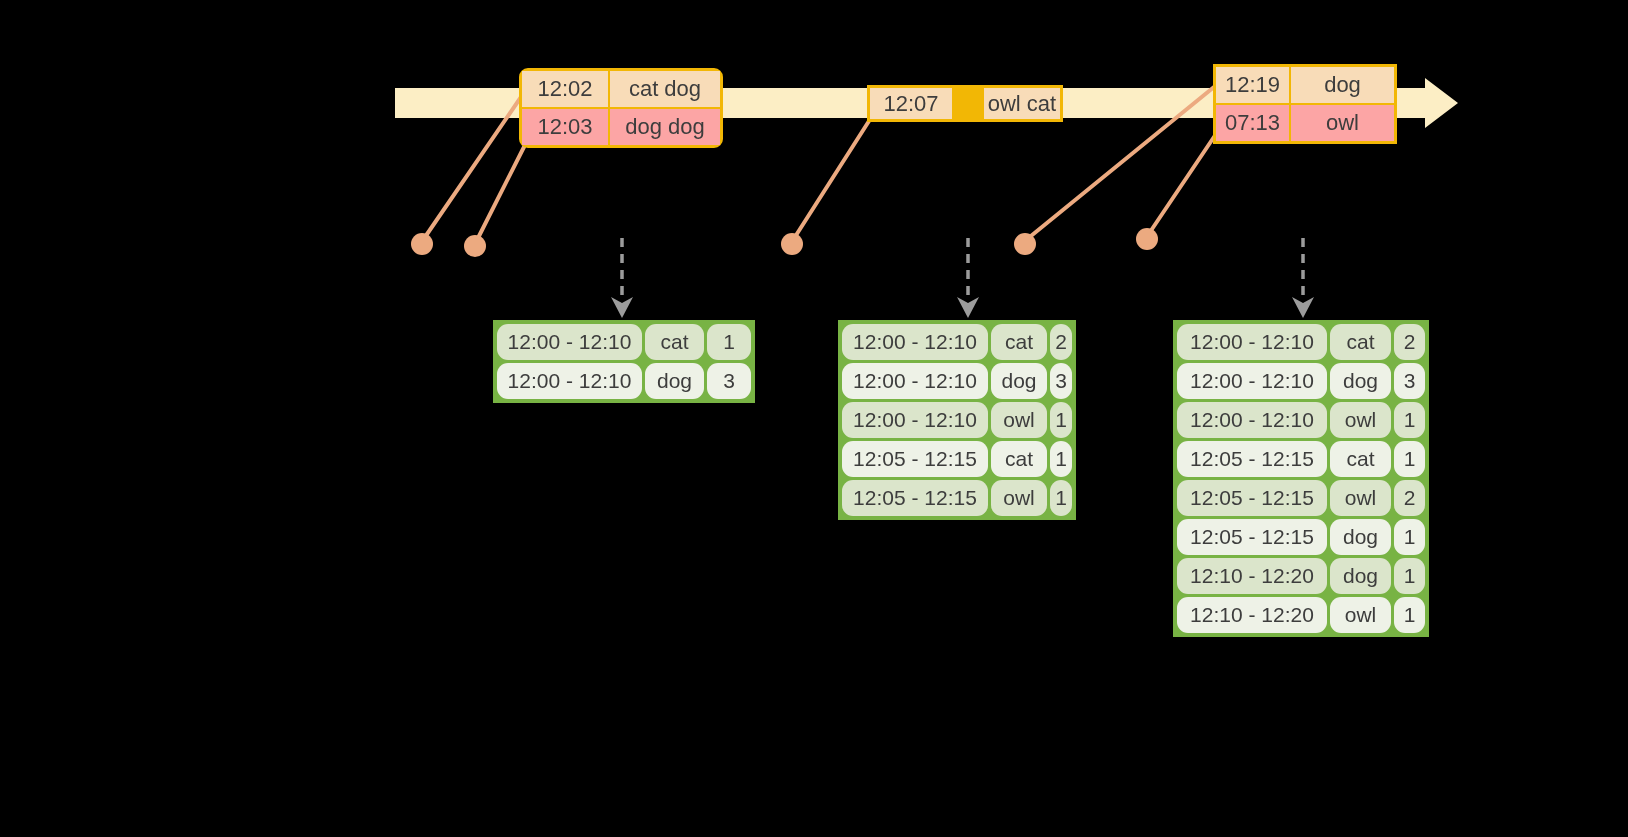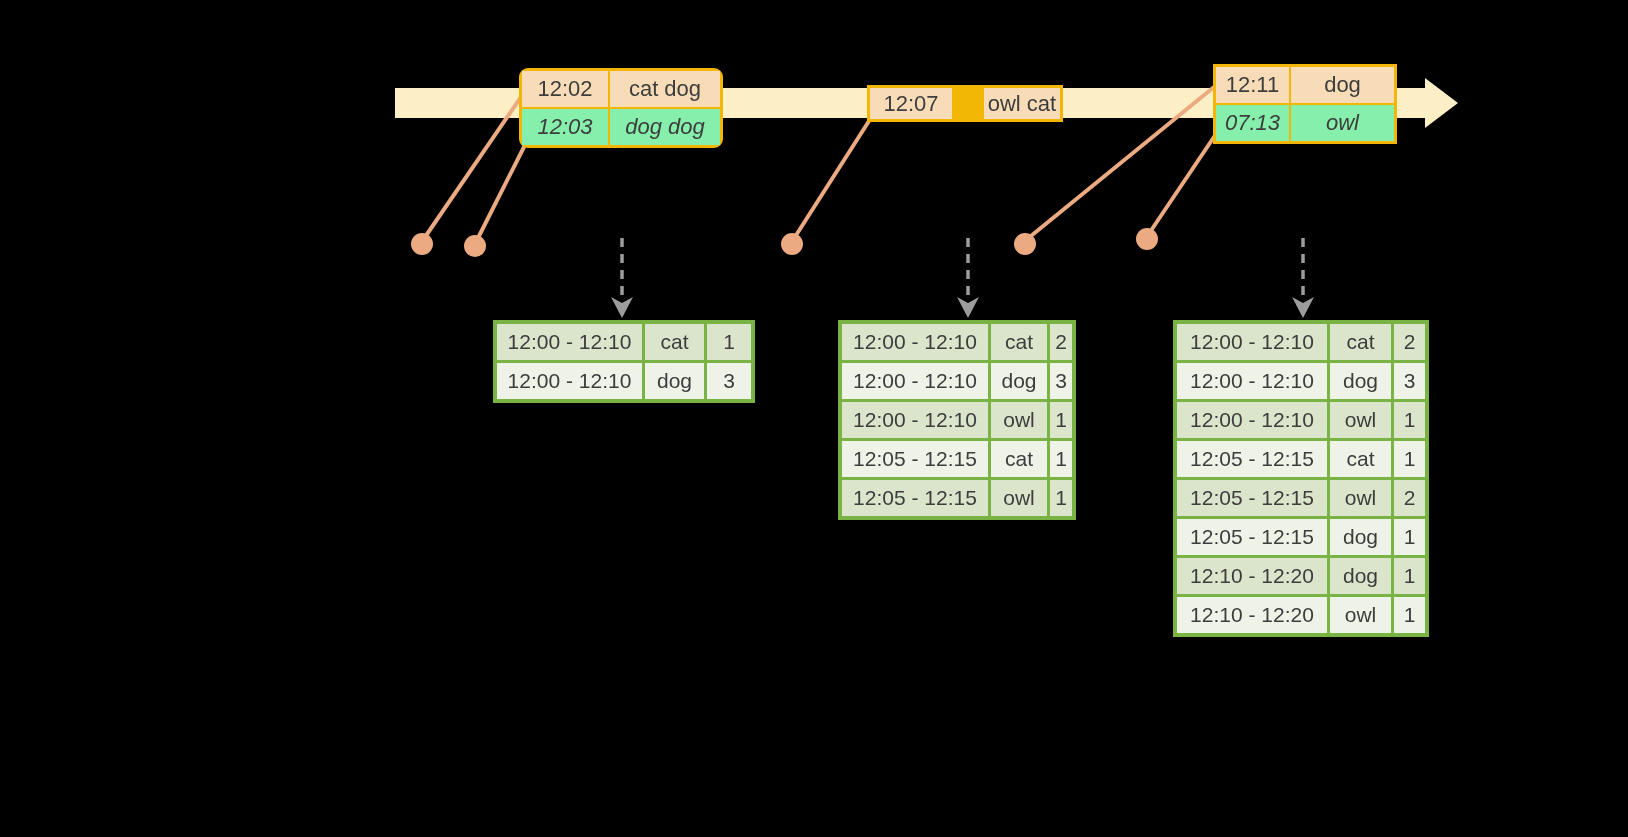"12:11" div.c { text: 12:11 -> 12:19 }
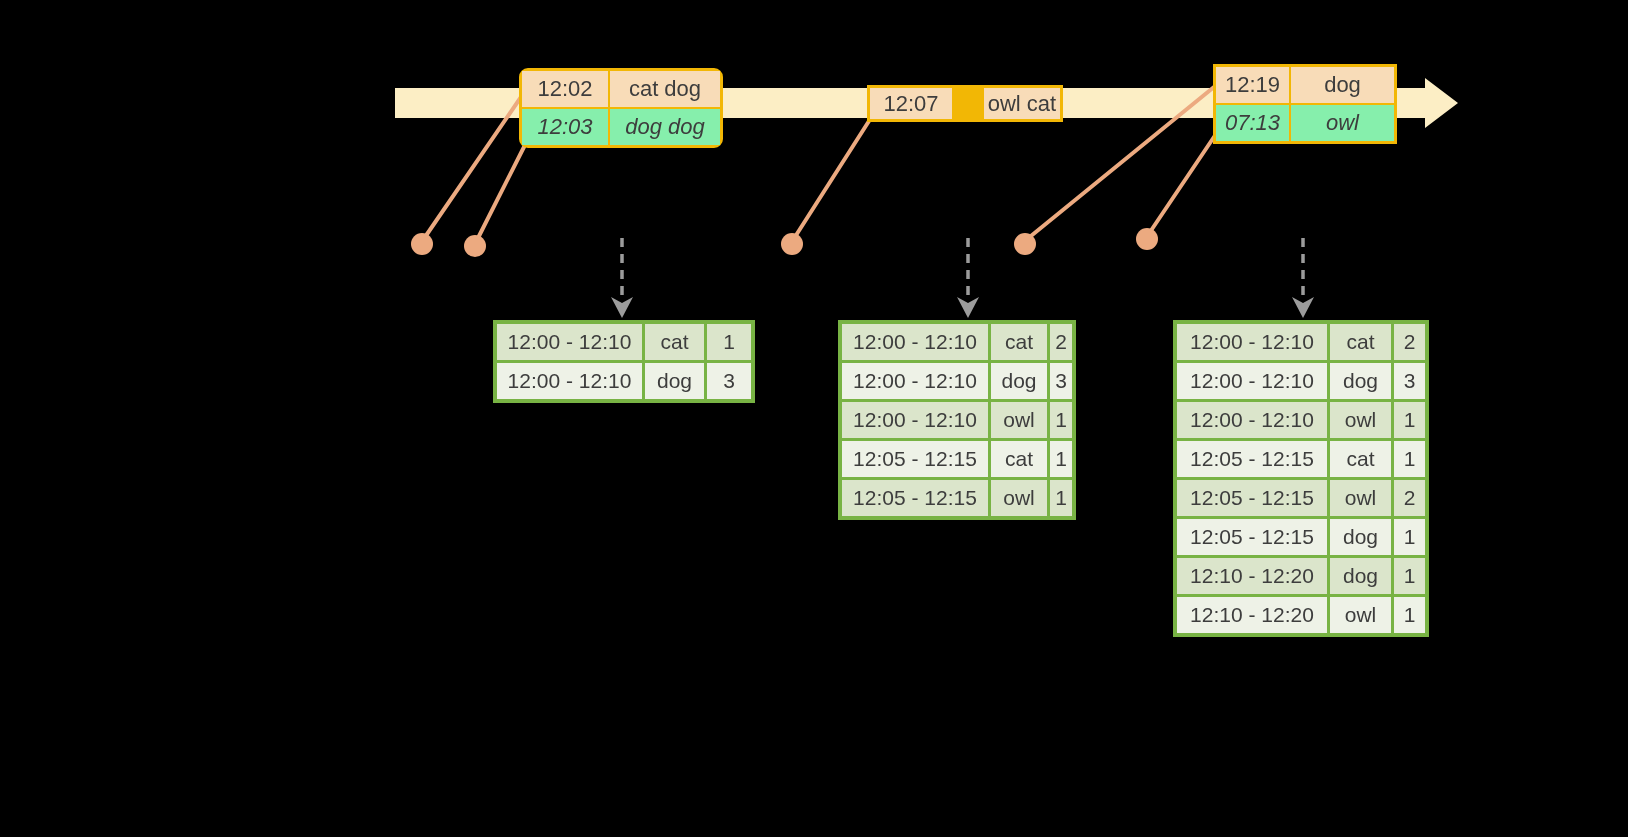"12:03" .e-light { background: #86efac -> #fca5a5; font-style: italic -> none }
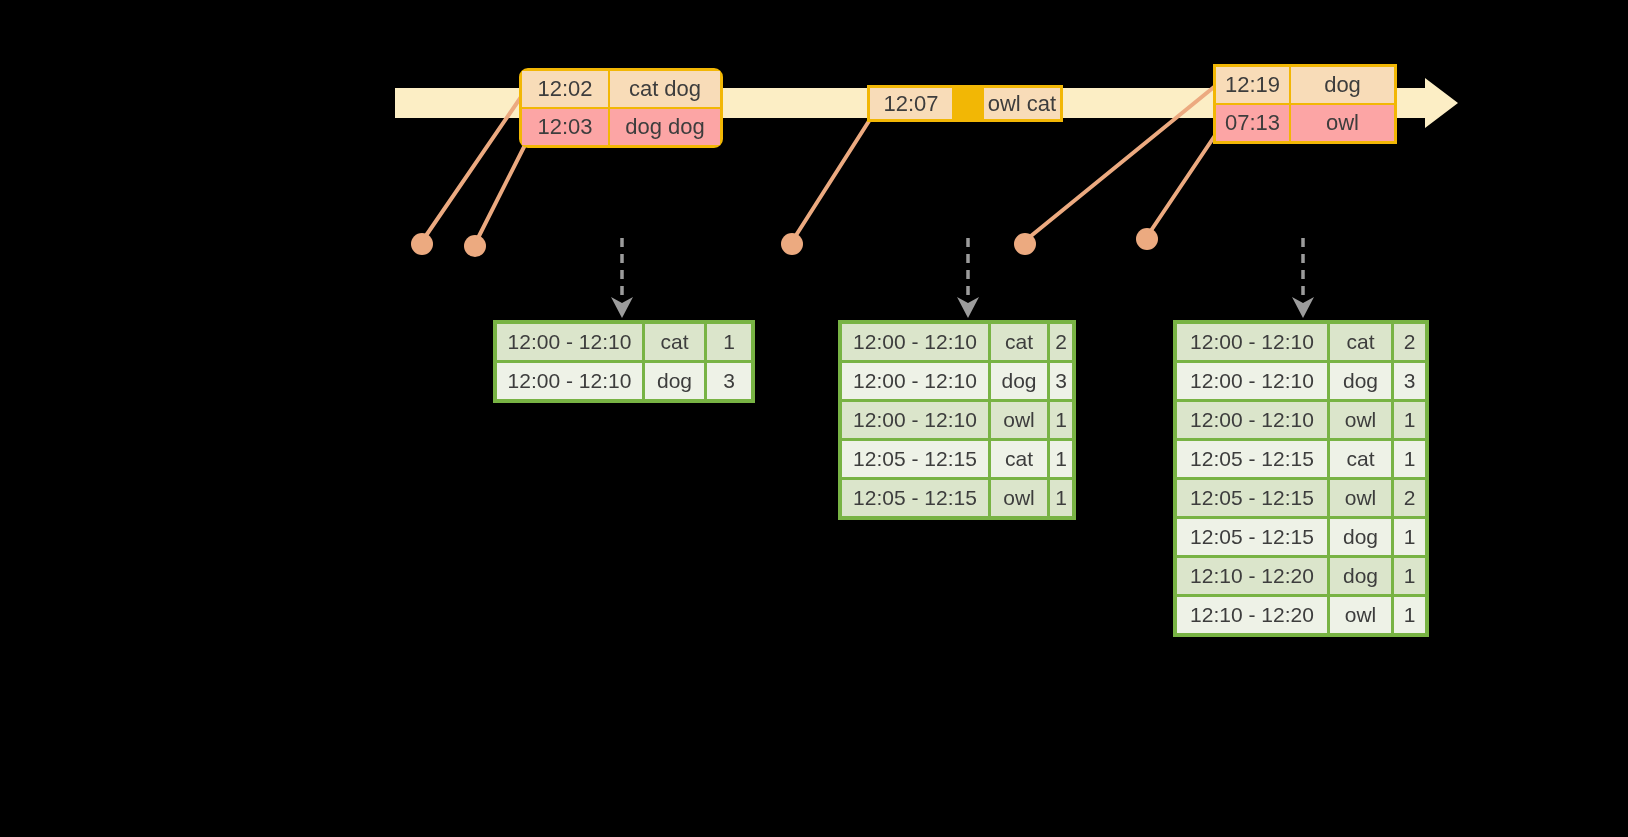"12:00 - 12:10" .rtbl .c { border-radius: none -> 11px }
